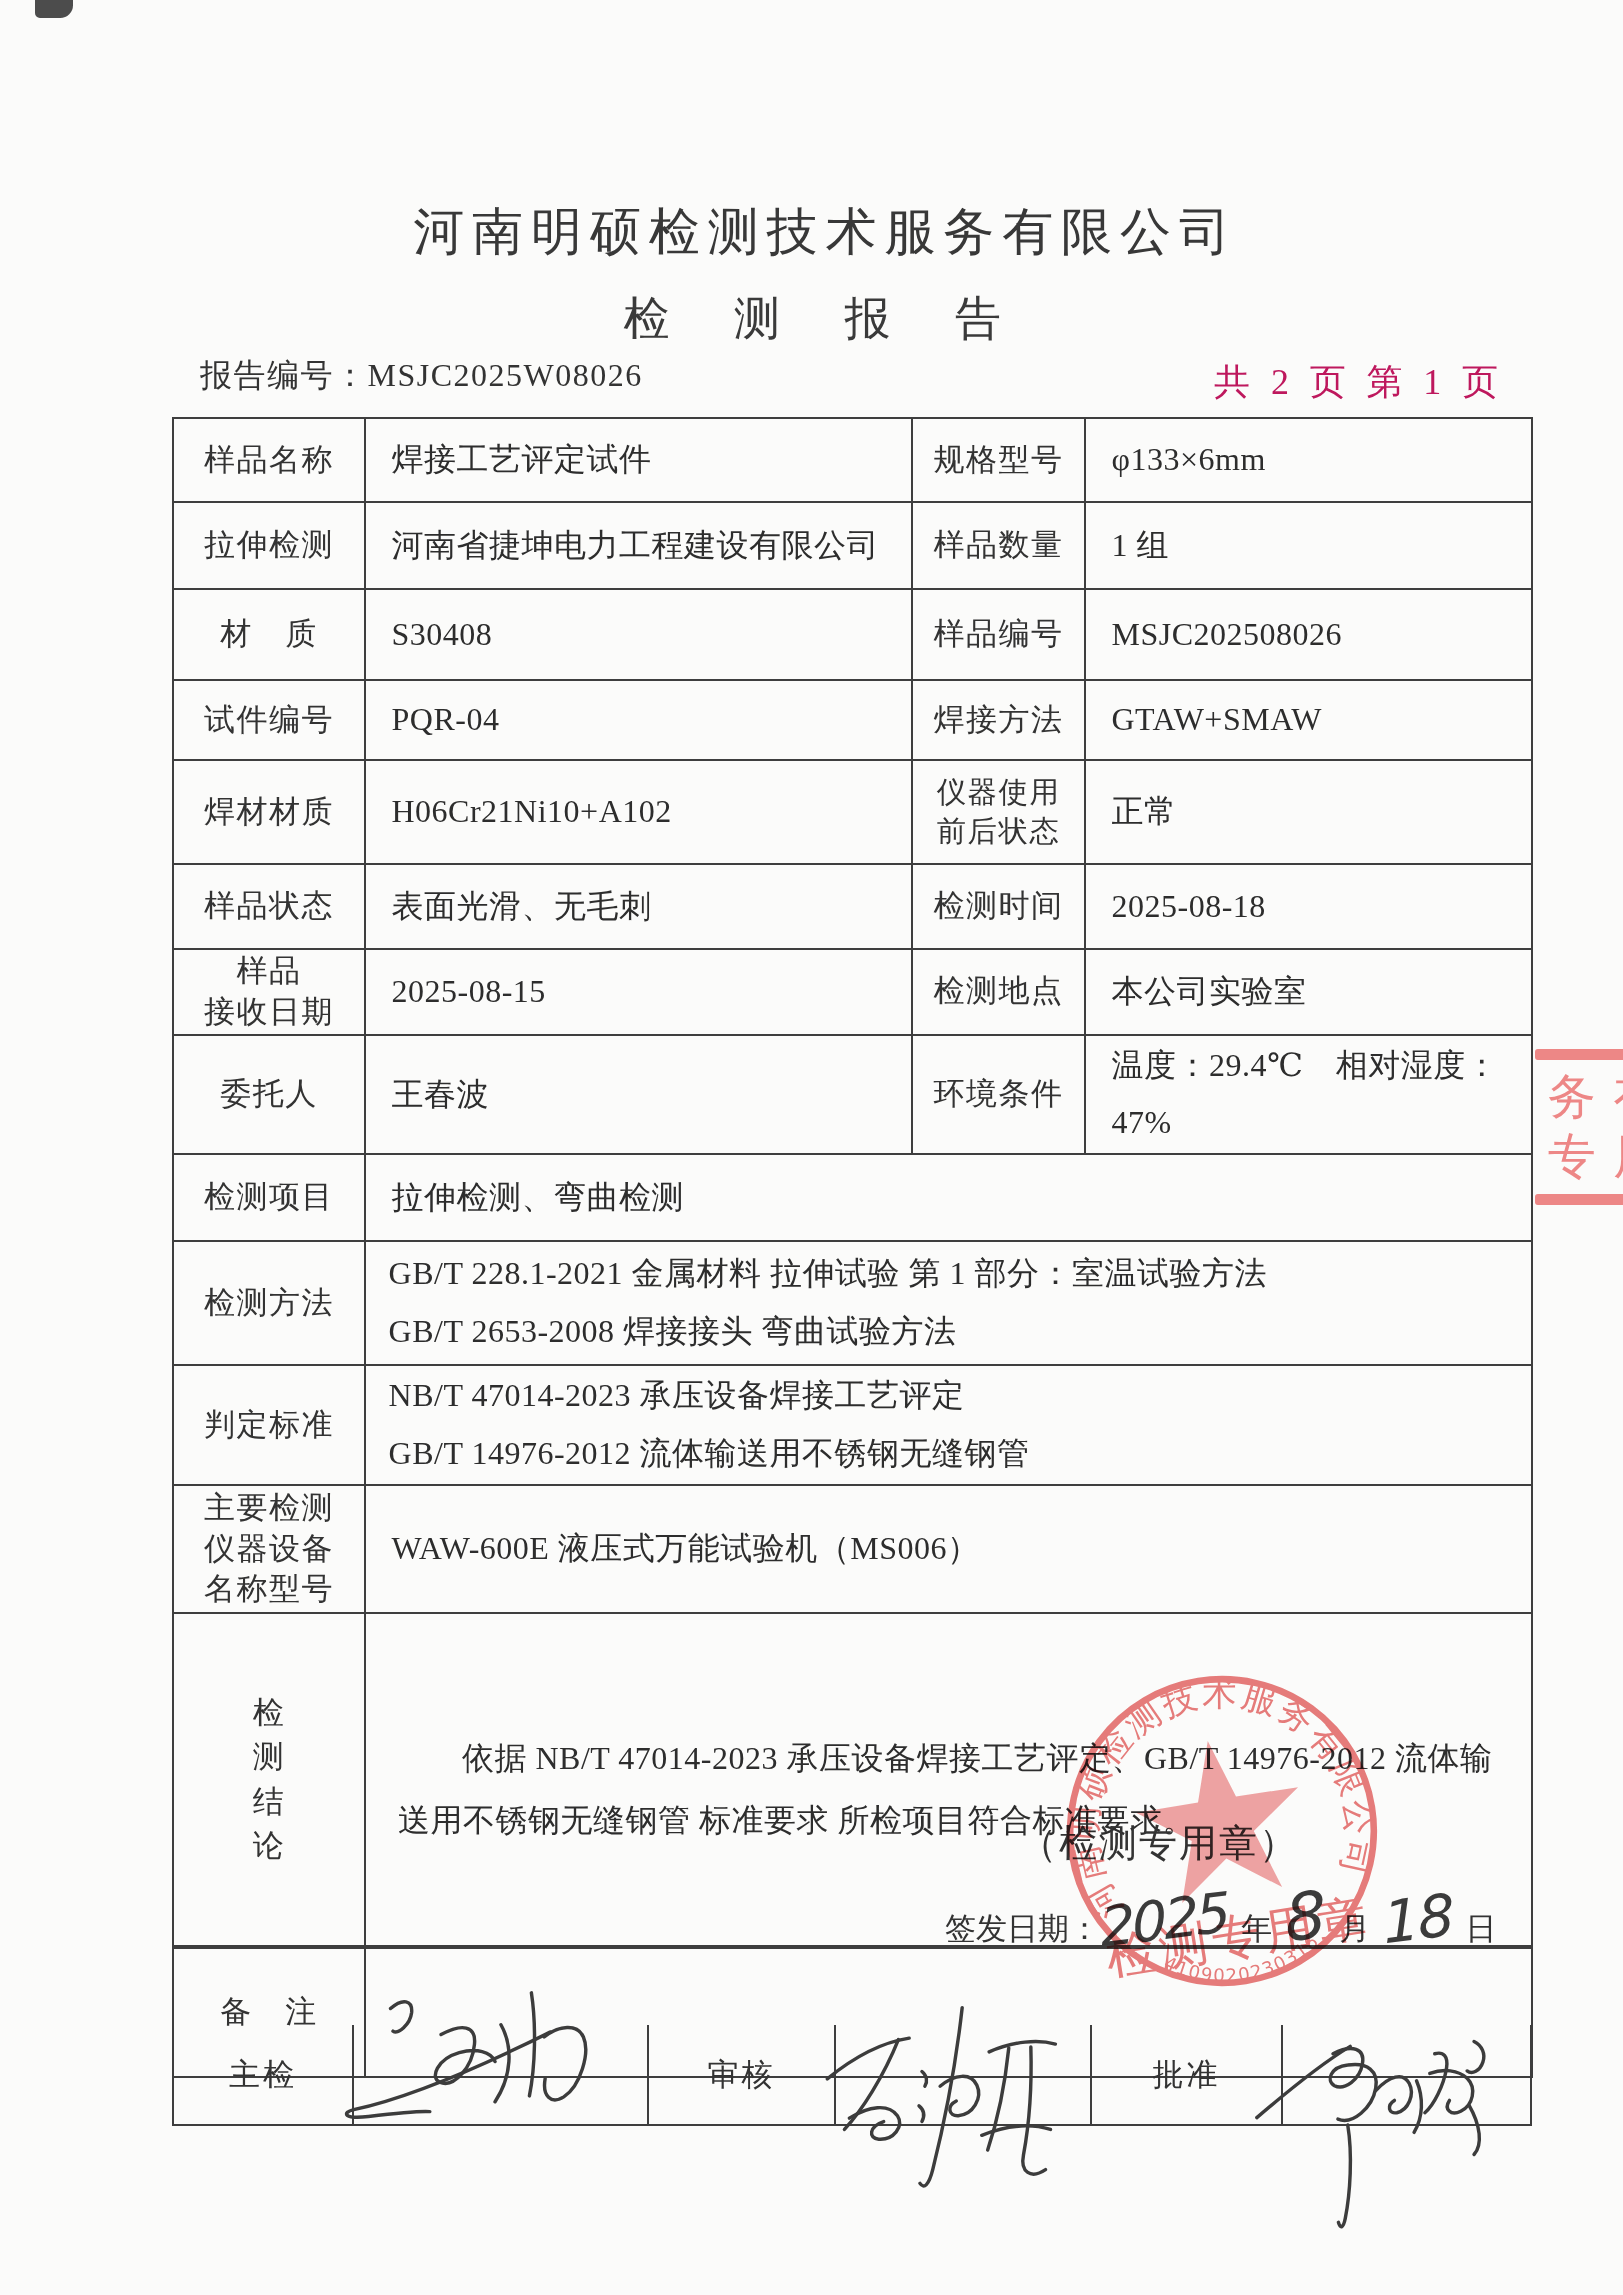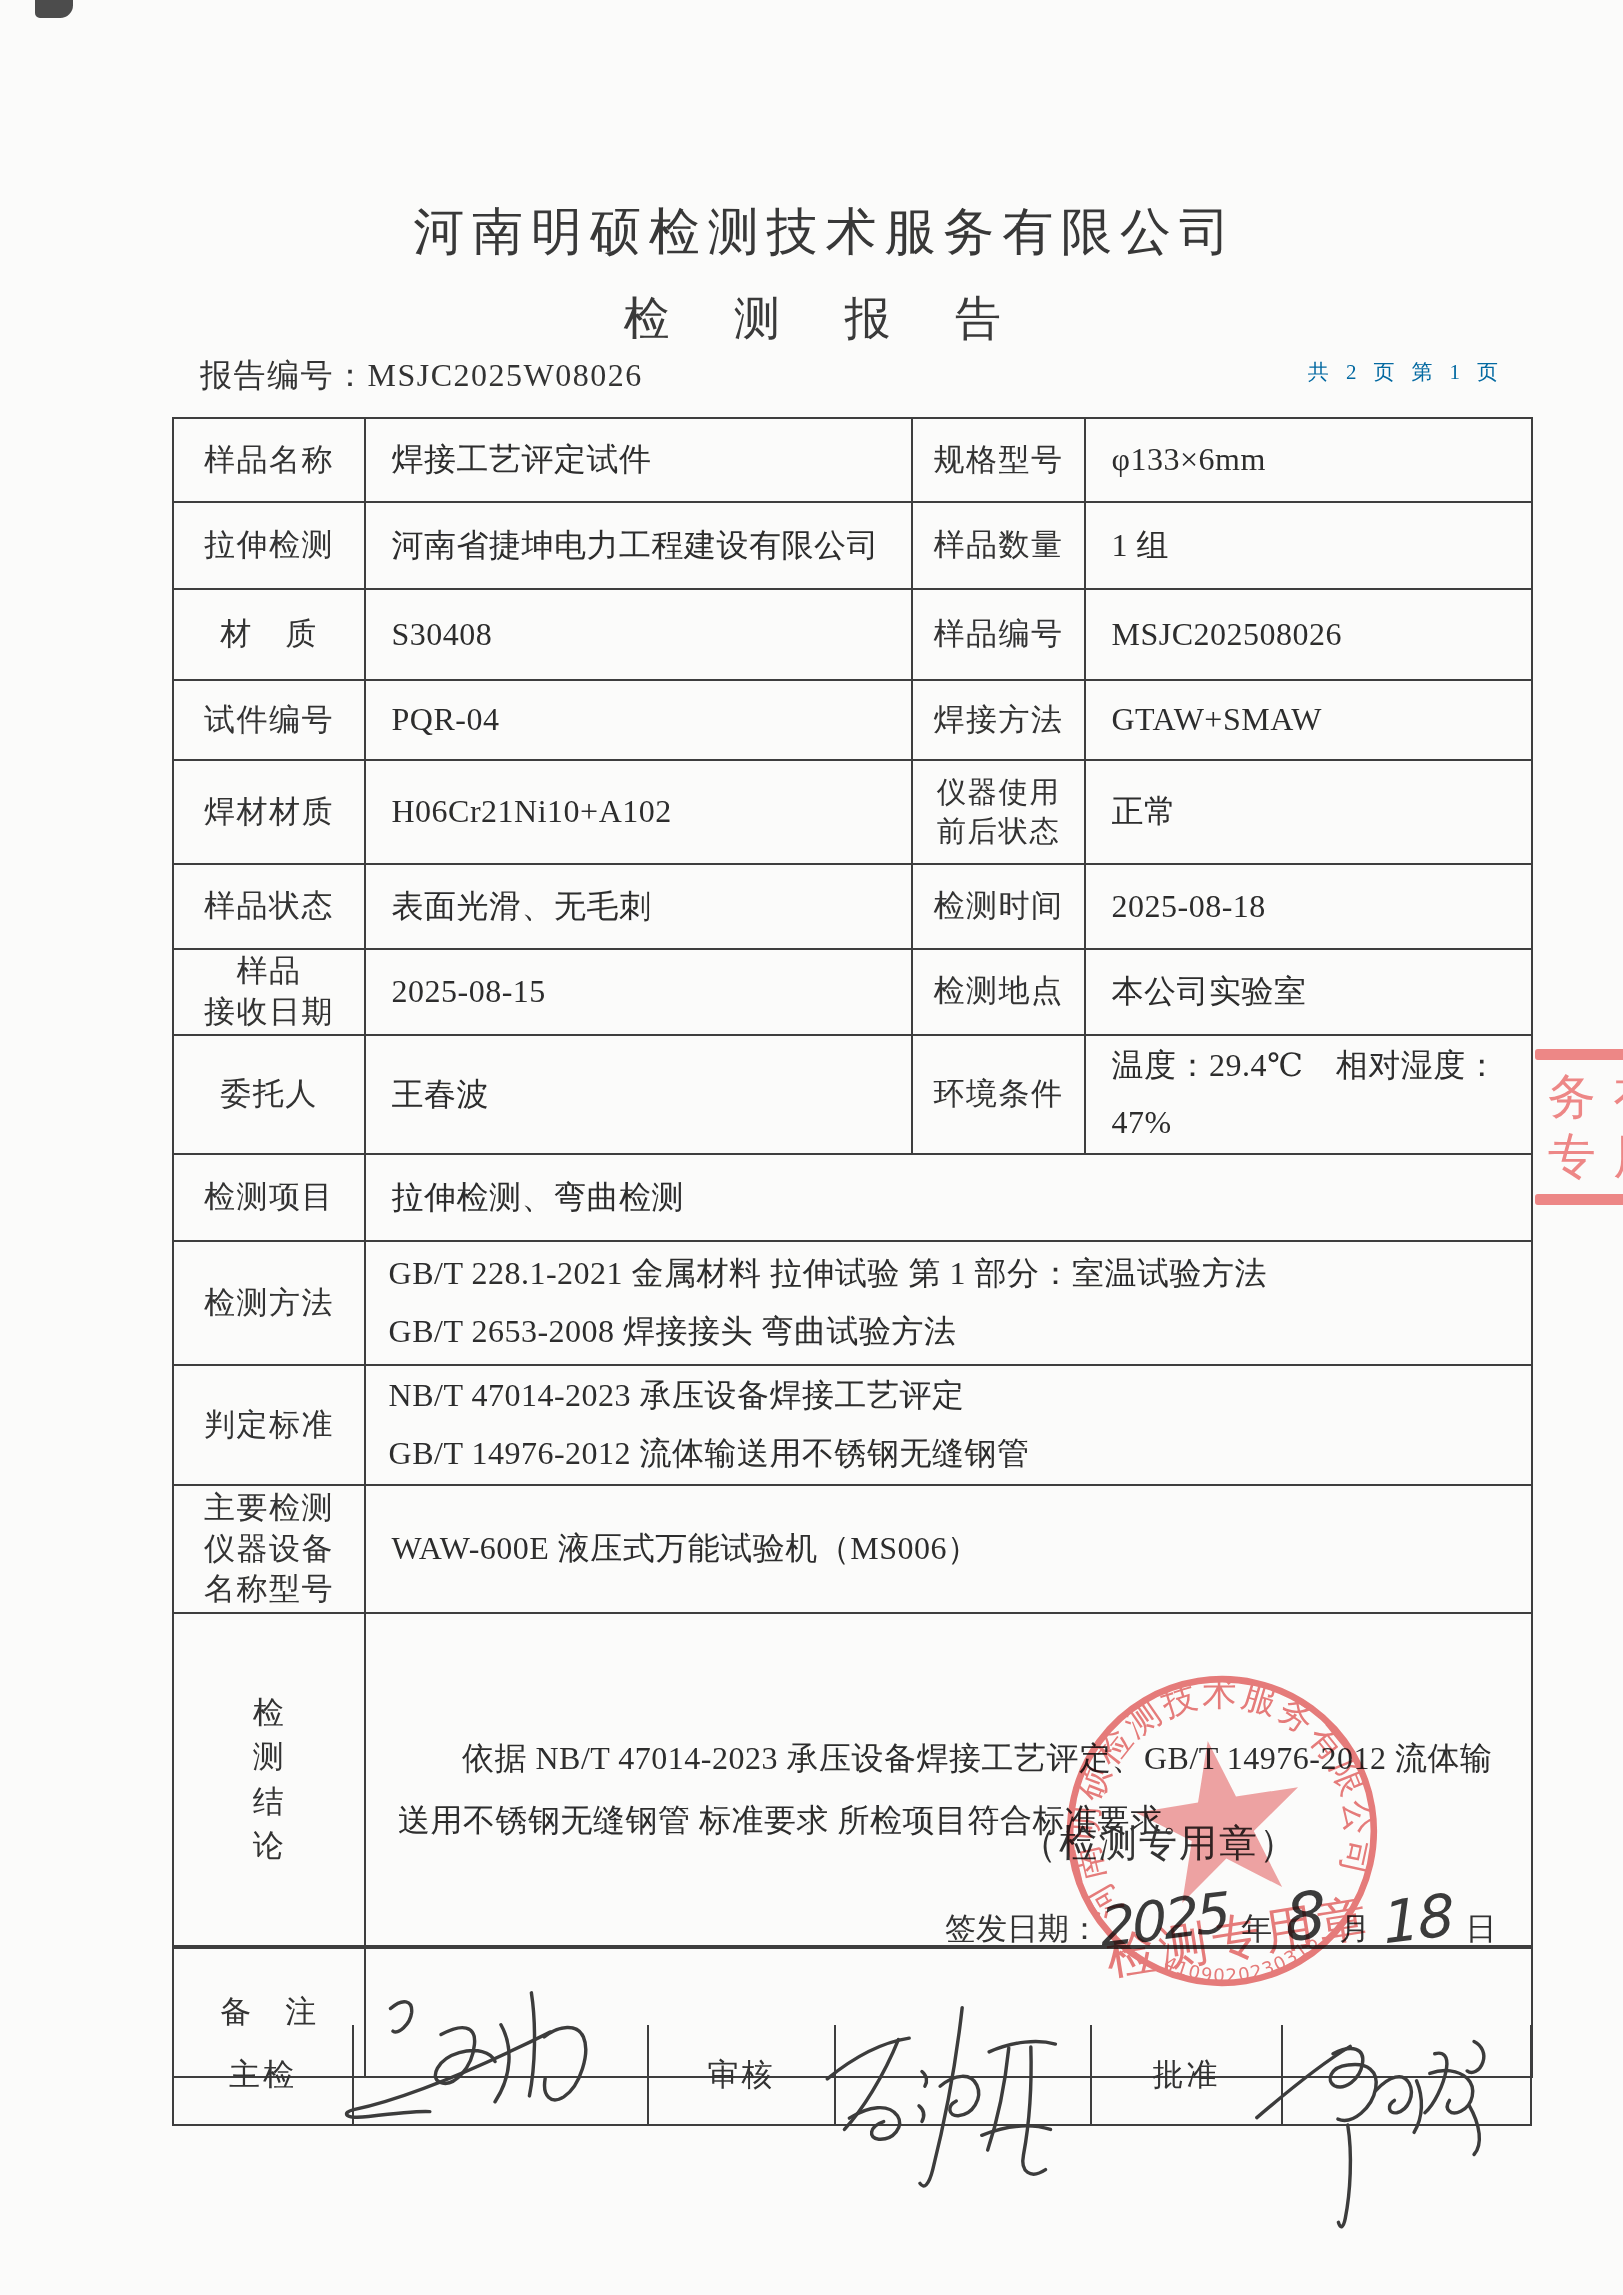"共 2 页 第 1" .pagination { color: #0369a1 -> #be185d; font-size: 21px -> 36px }
